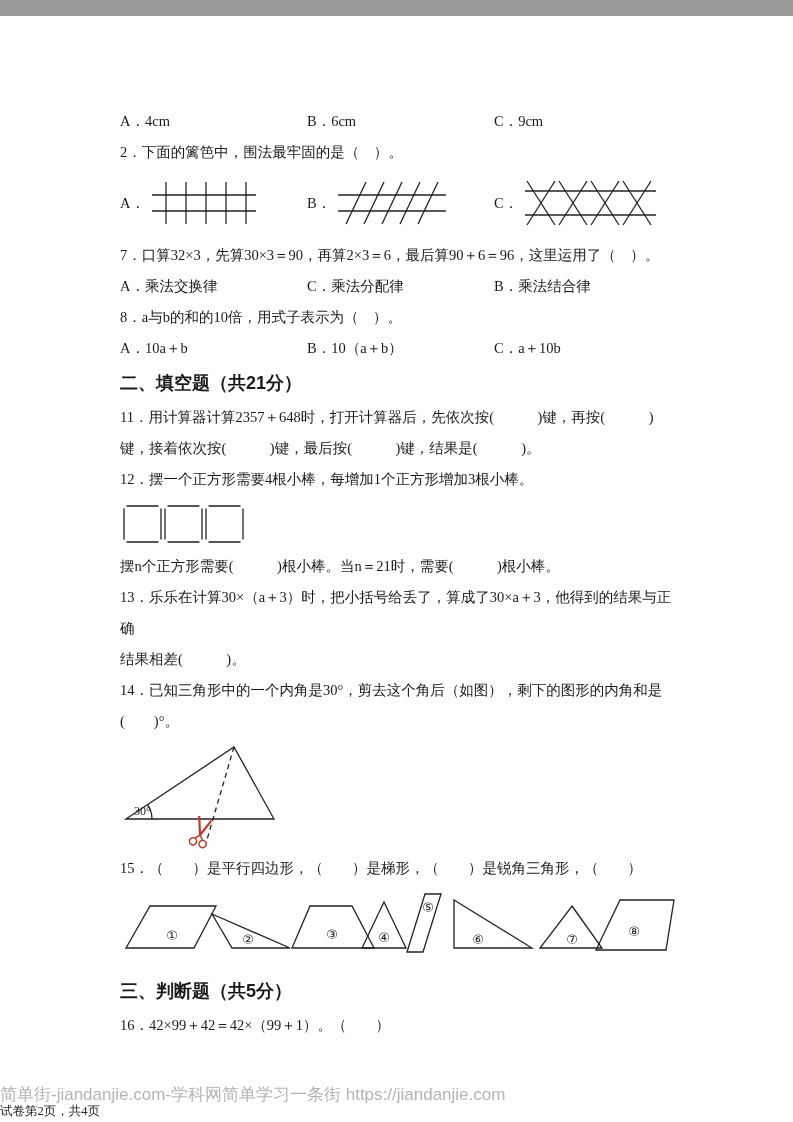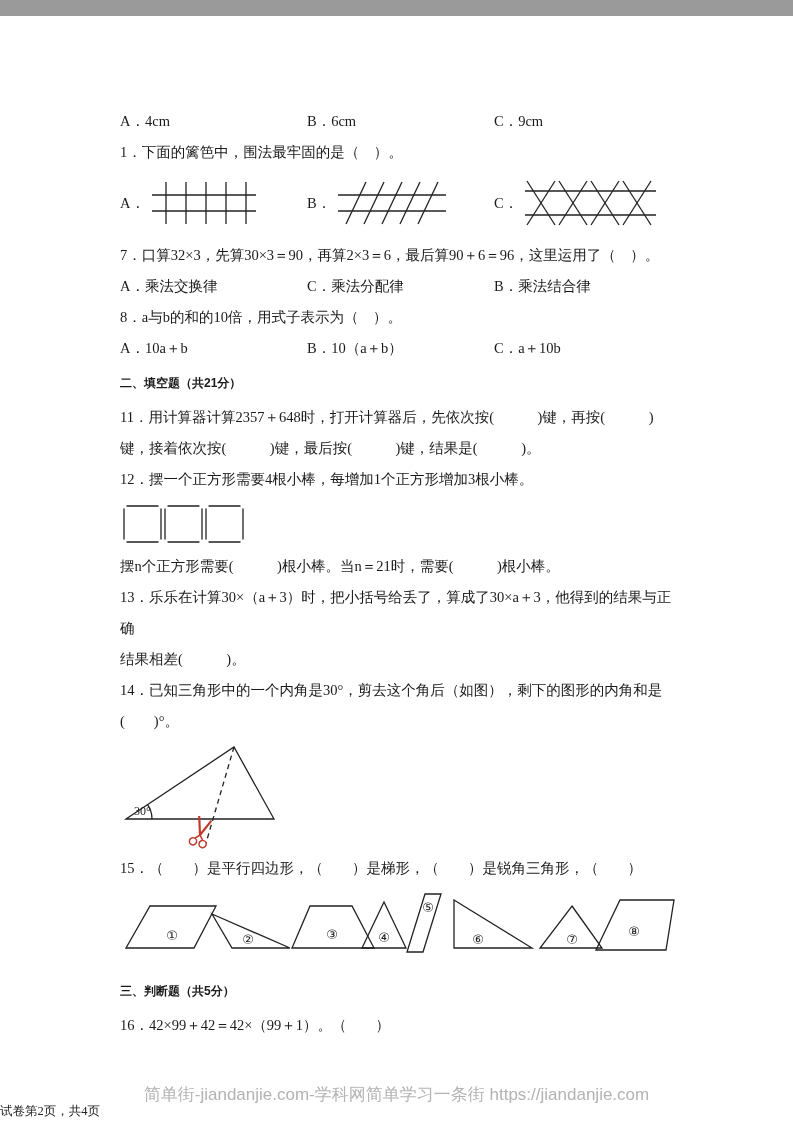"1．下面的篱笆中，围法最牢固的是（ ）。" div.line { text: 1 -> 2 }
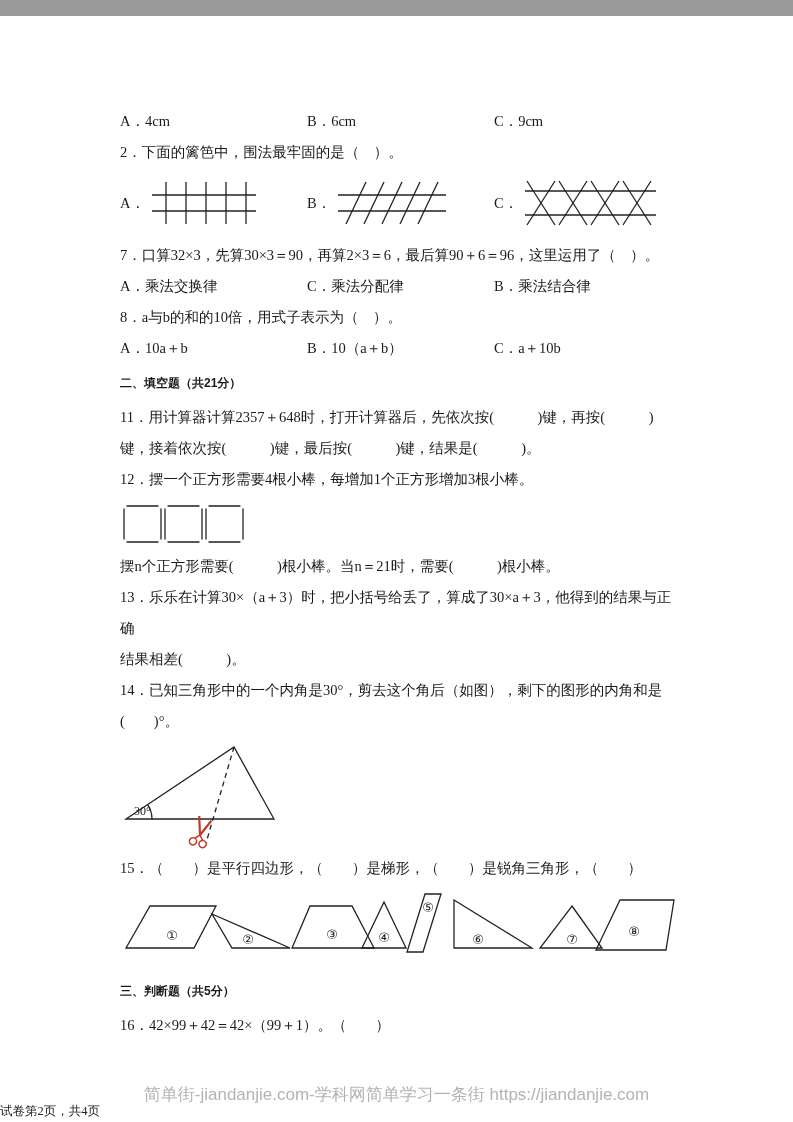"二、填空题（共21分）" .sec { font-size: 12px -> 18px }
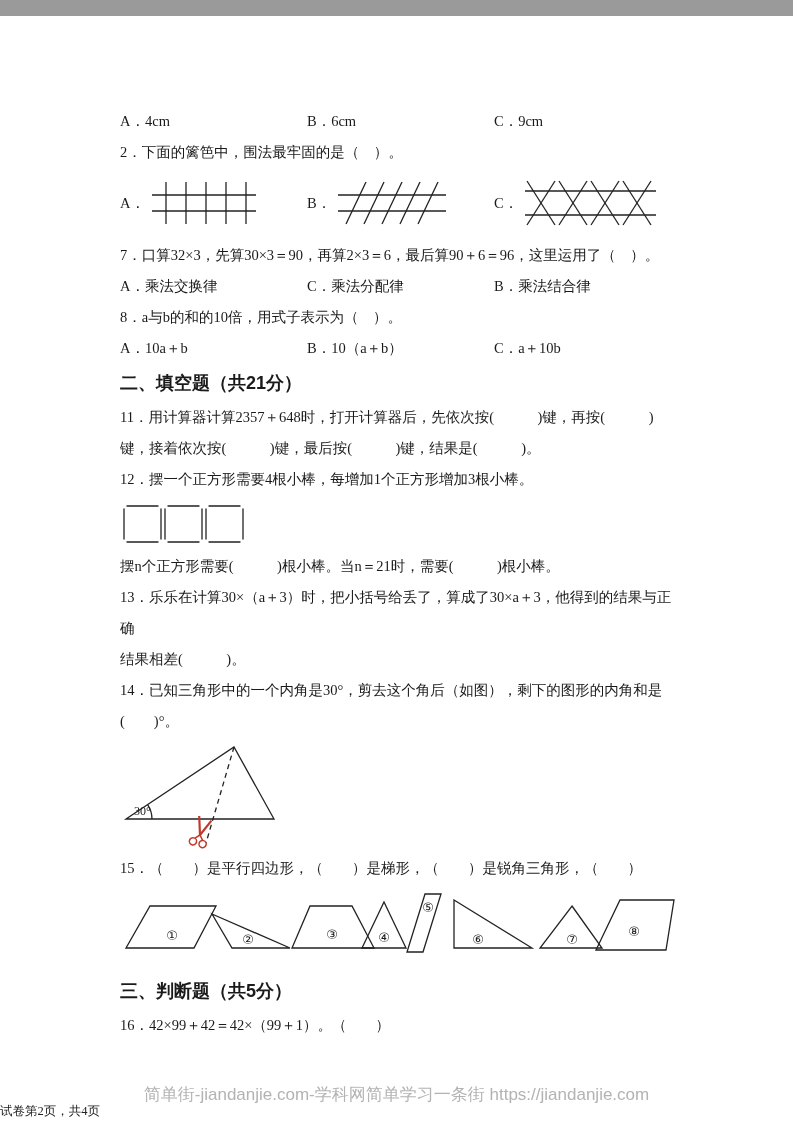"简单街-jiandanjie.com-学科网简单学习一条街" .watermark { text-align: center -> none }
